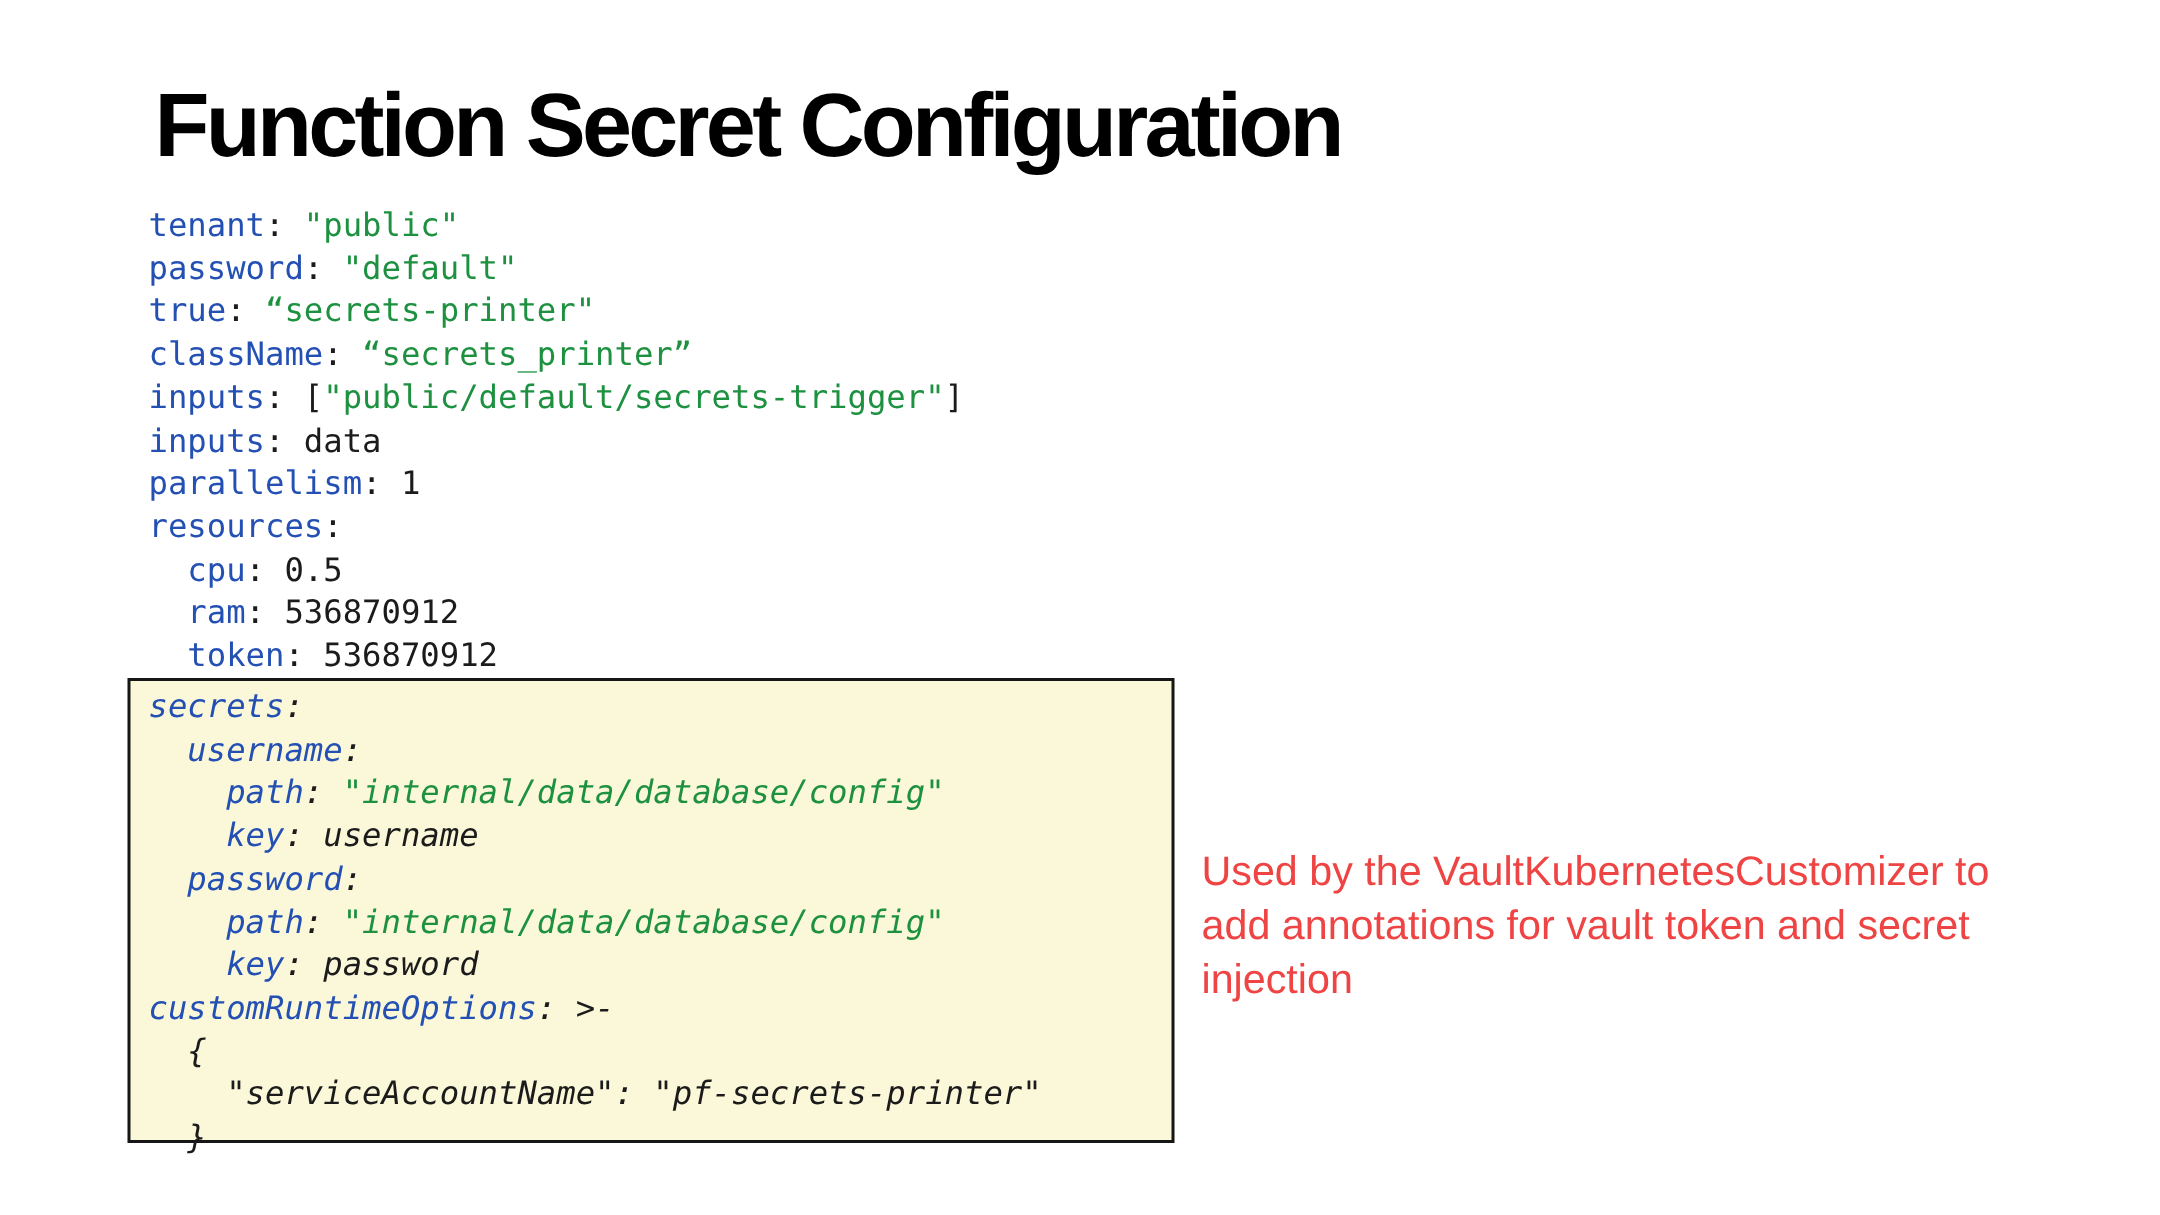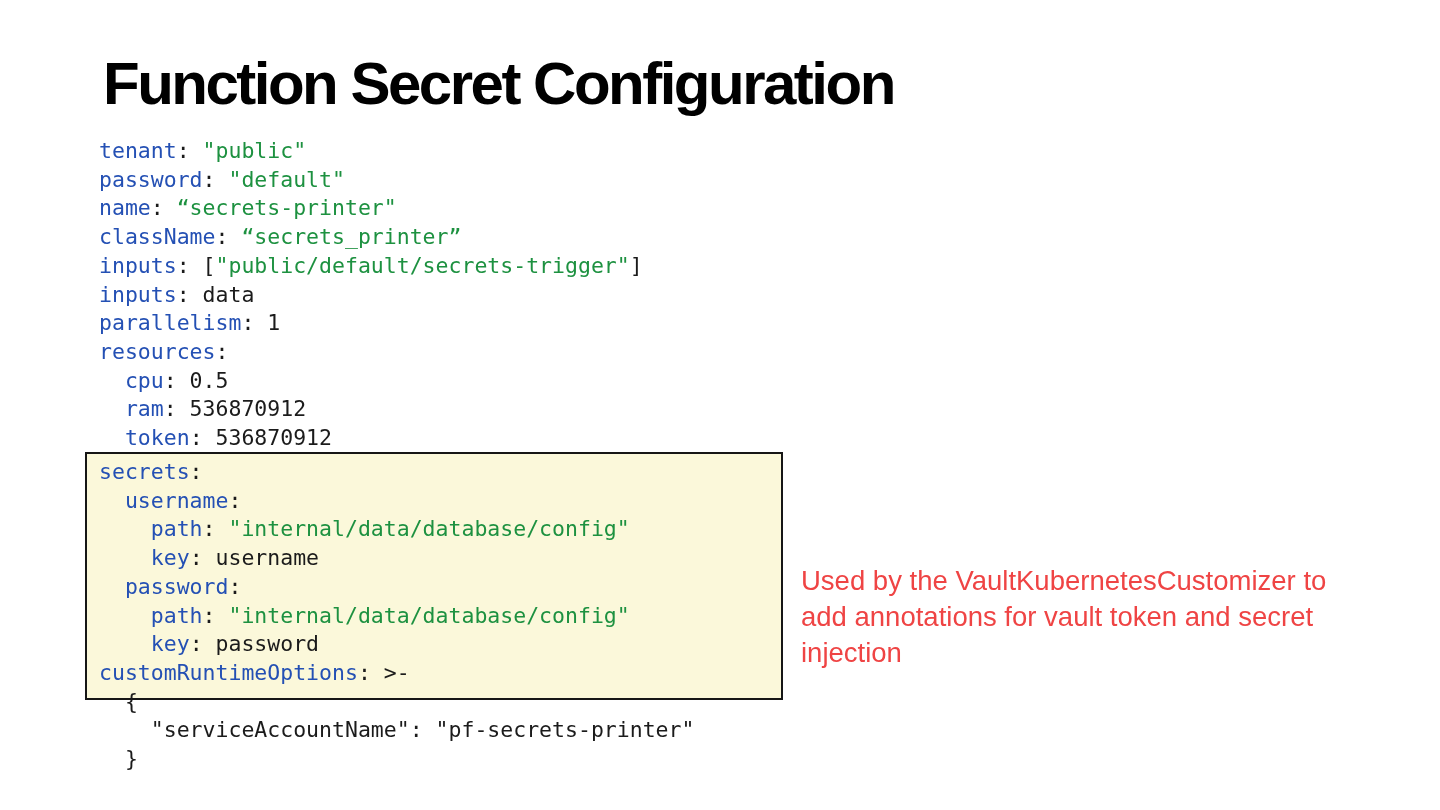"name" span.tok-key { text: name -> true }
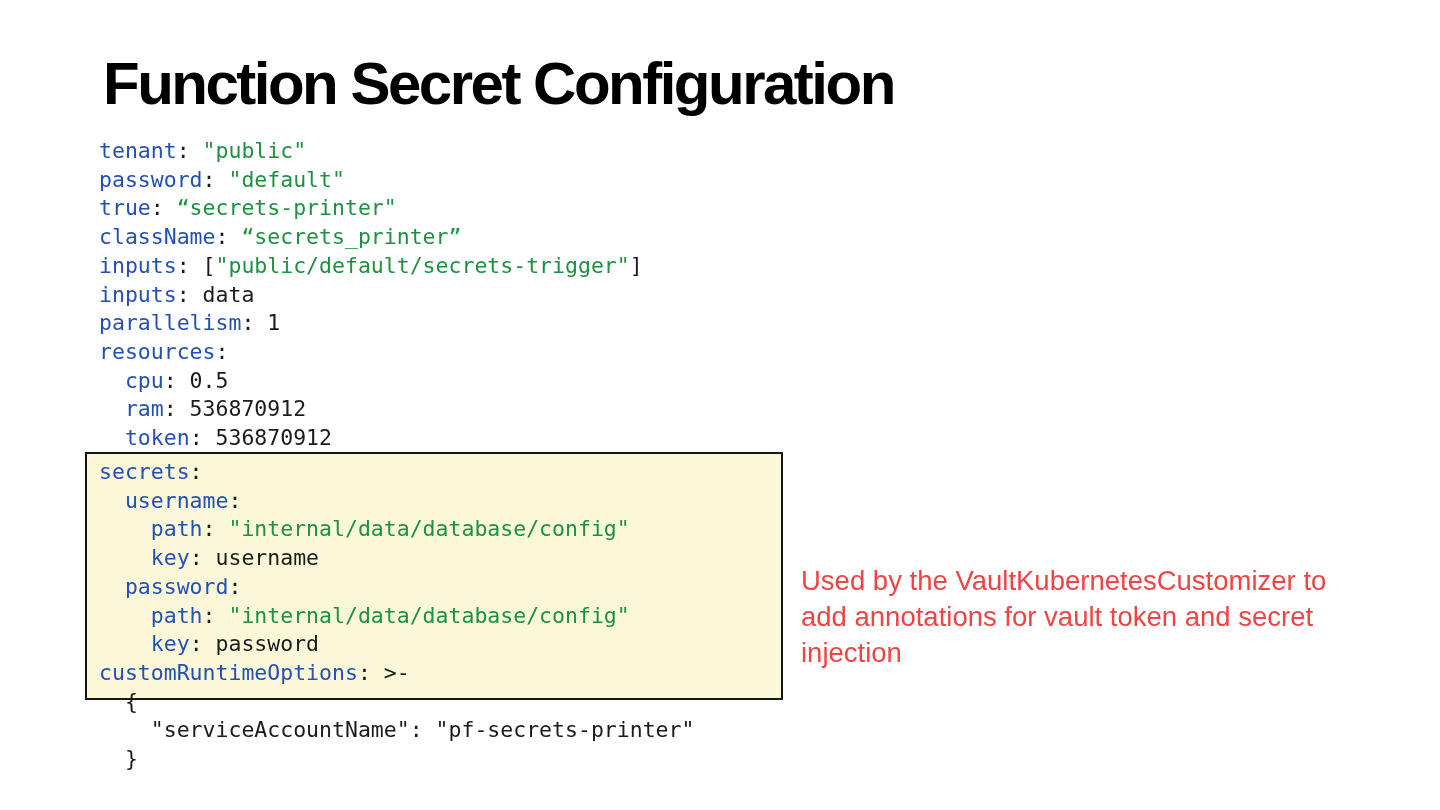"secrets: username: path:" .highlight-box { font-style: none -> italic; height: 248px -> 310px }
